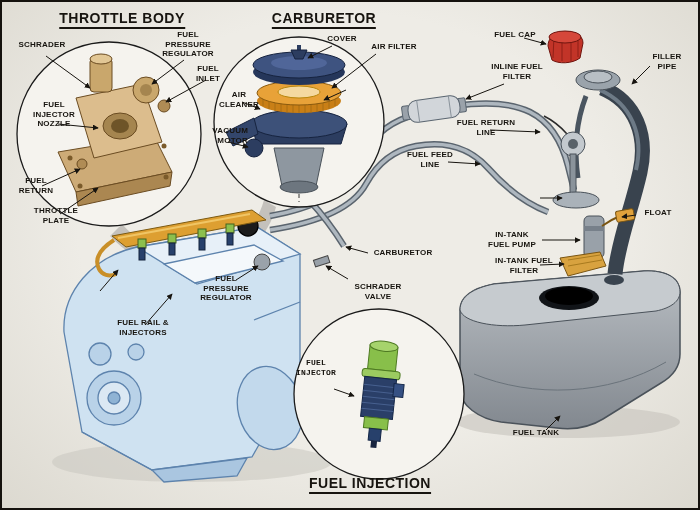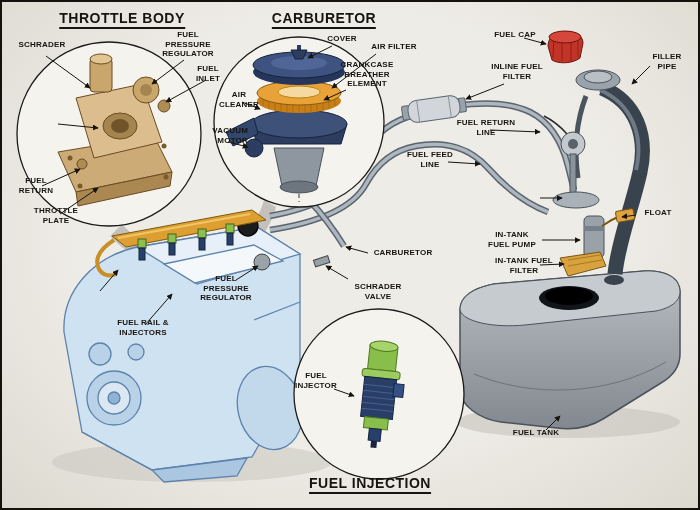"CRANKCASE BREATHER ELEMENT" div.lbl { html: <div>CRANKCASE BREATHER ELEMENT</div> -> none }
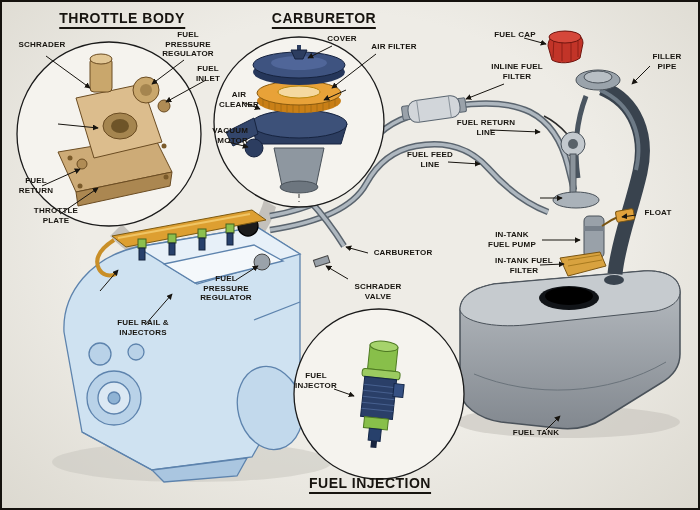"FUEL INJECTOR NOZZLE" div.lbl { html: none -> <div>FUEL INJECTOR NOZZLE</div> }
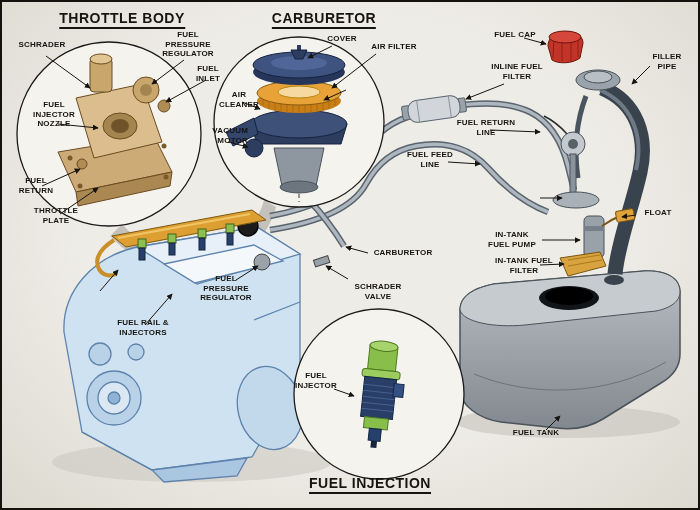"FUEL INJECTOR" div.lbl { font-family: none -> Liberation Mono, monospace; top: 369px -> 356px }
